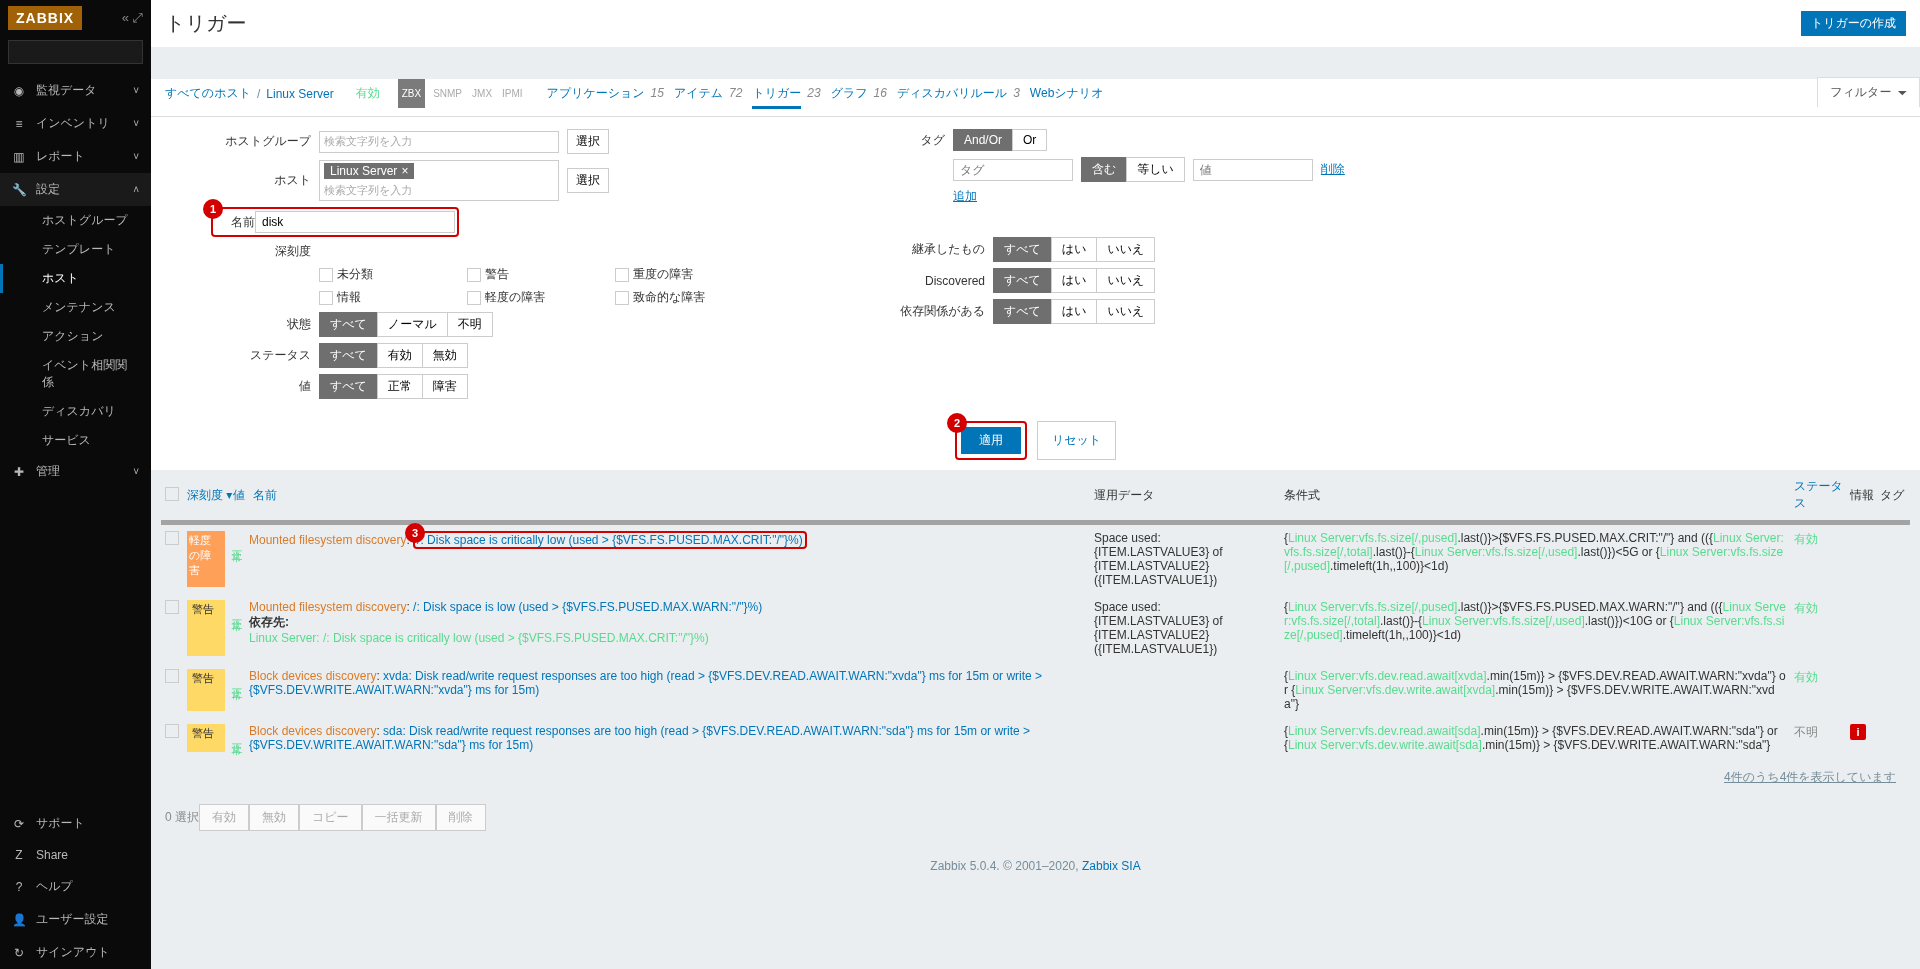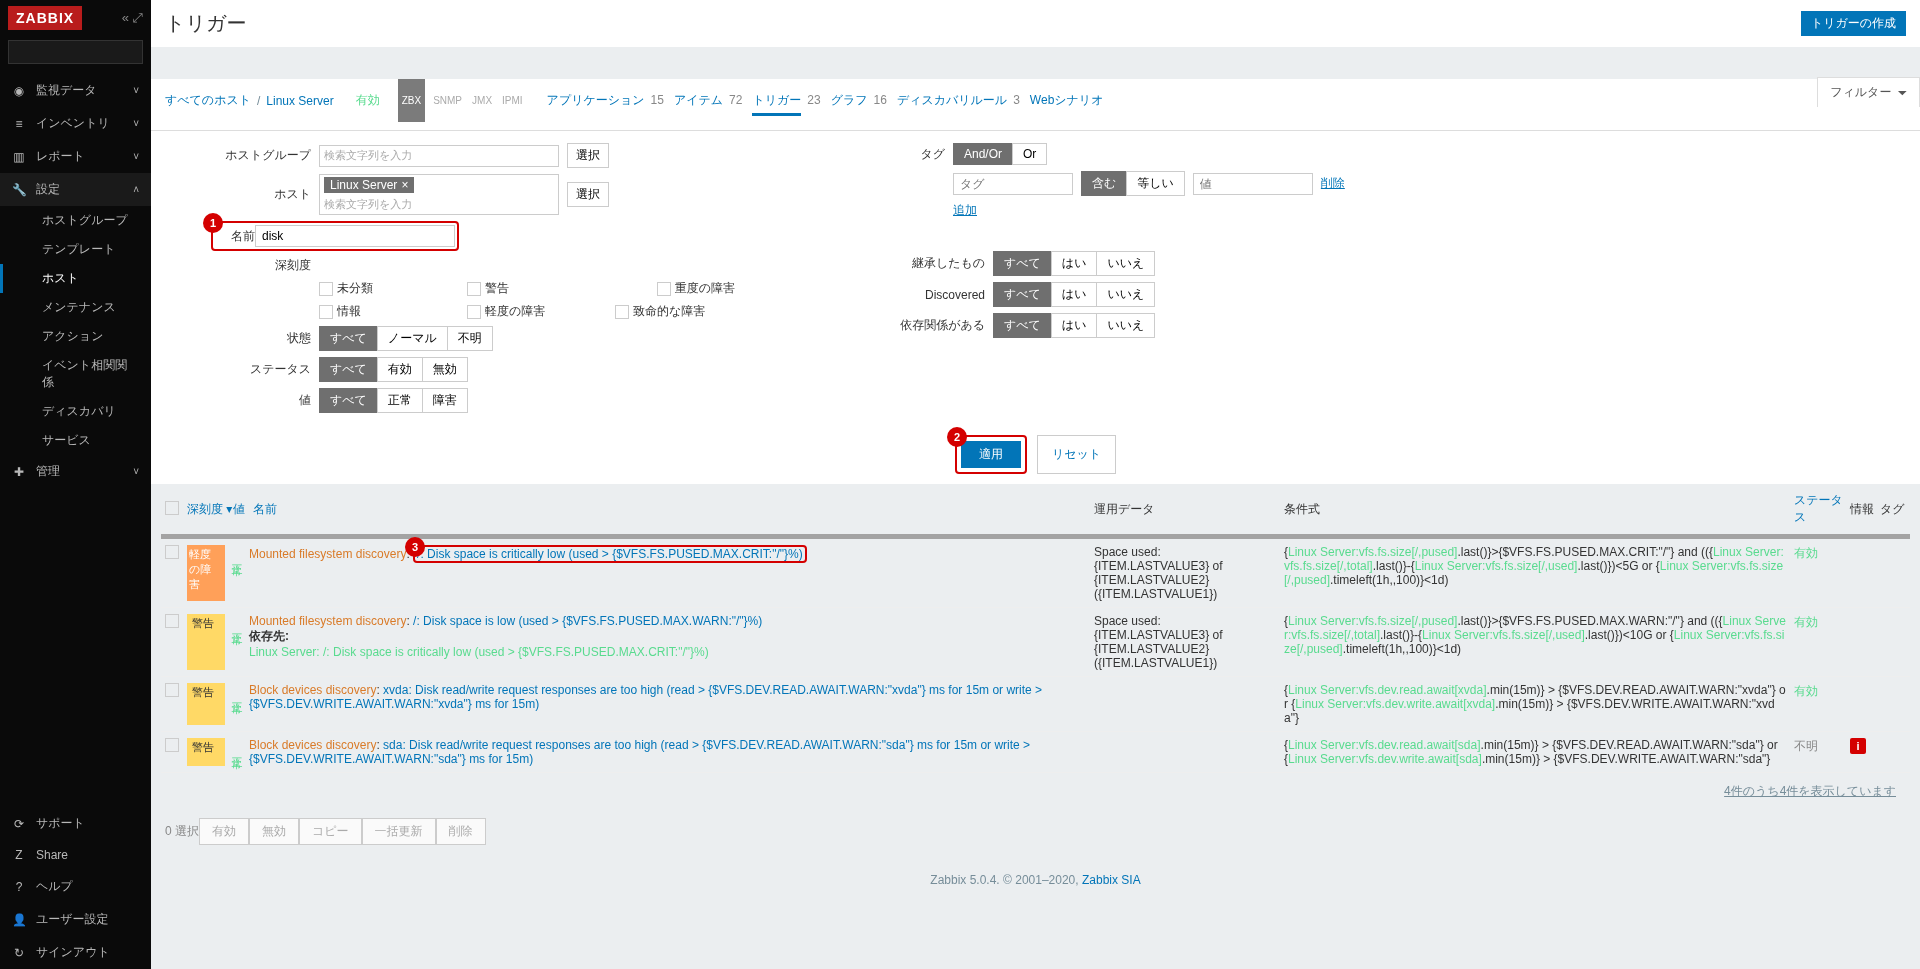"ZABBIX" .logo { background: #b91c1c -> #a16207 }
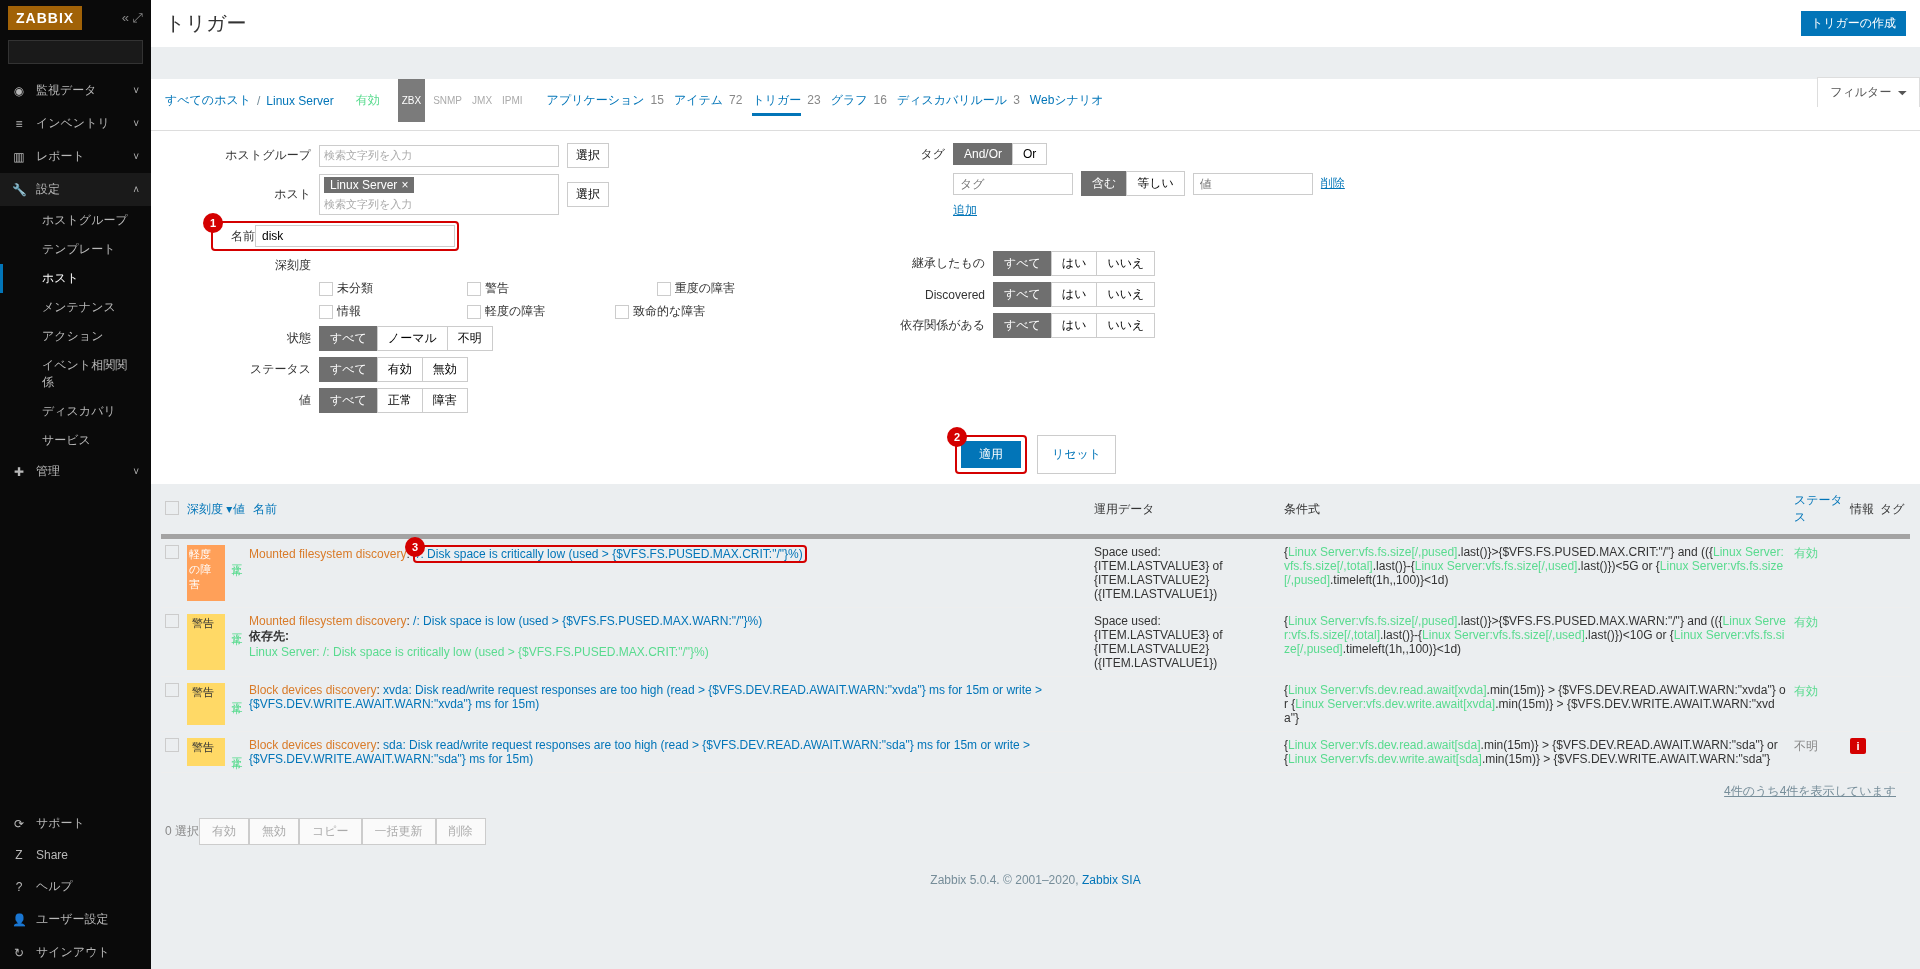"ZBX" .badge-zbx { padding: 16px 4px -> 9px 4px }
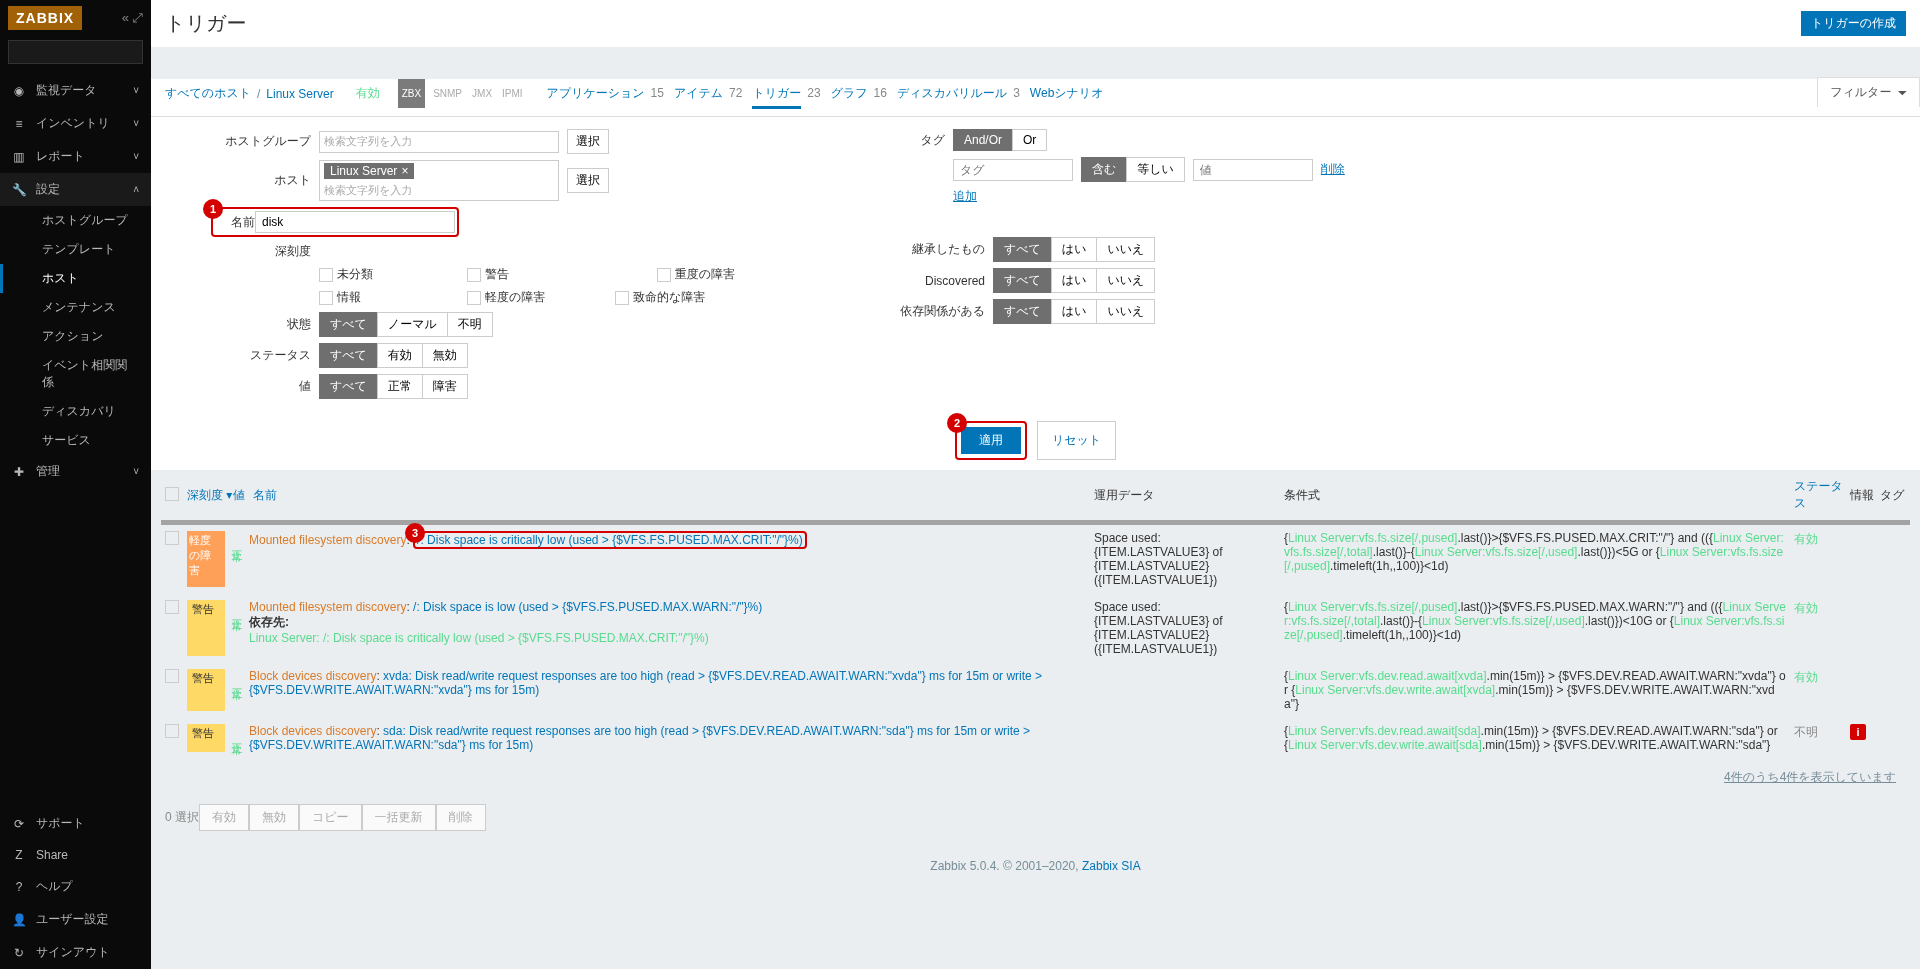"15" .hostbar .cnt { font-style: none -> italic }
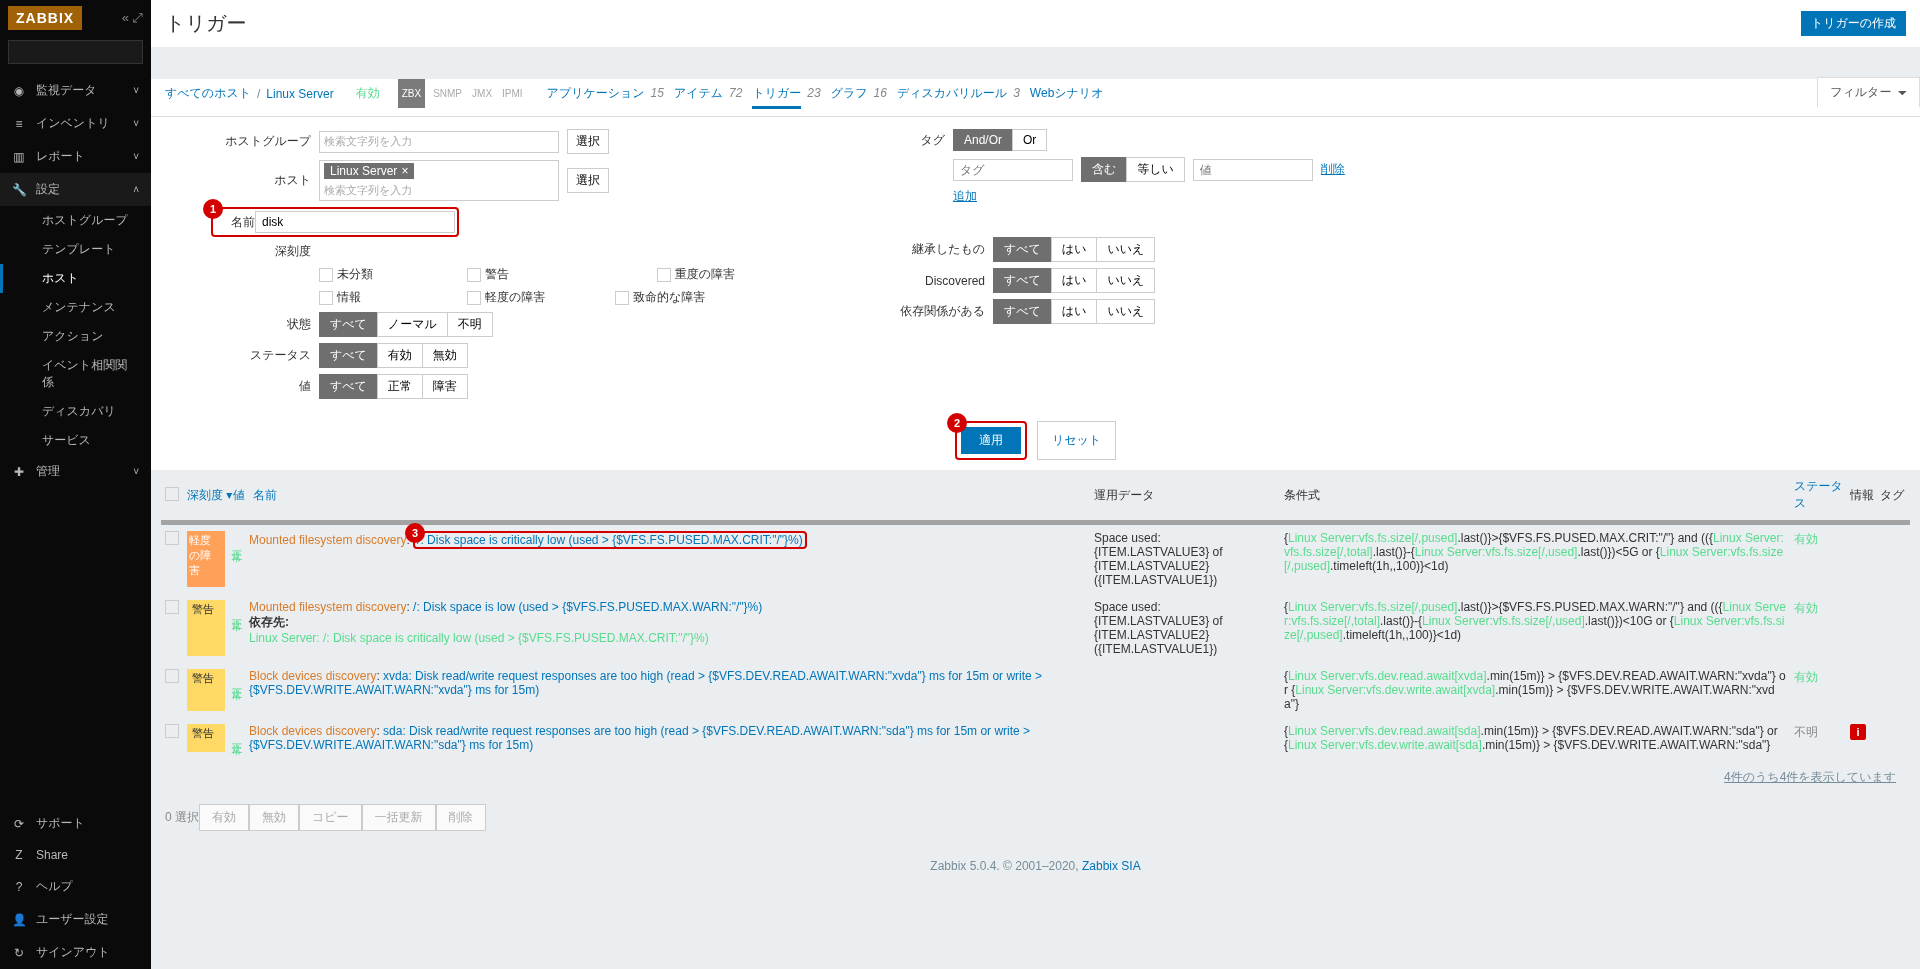"重度の障害" label { justify-content: flex-end -> none }
